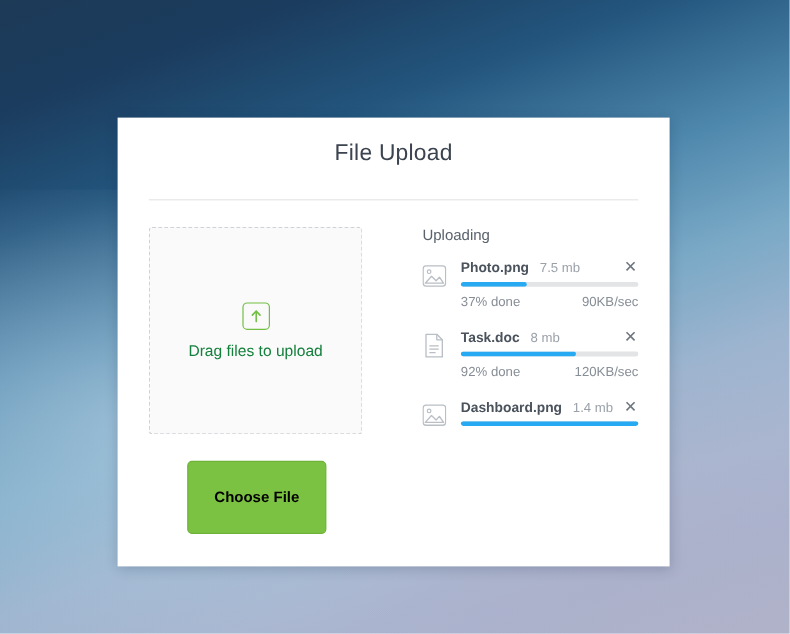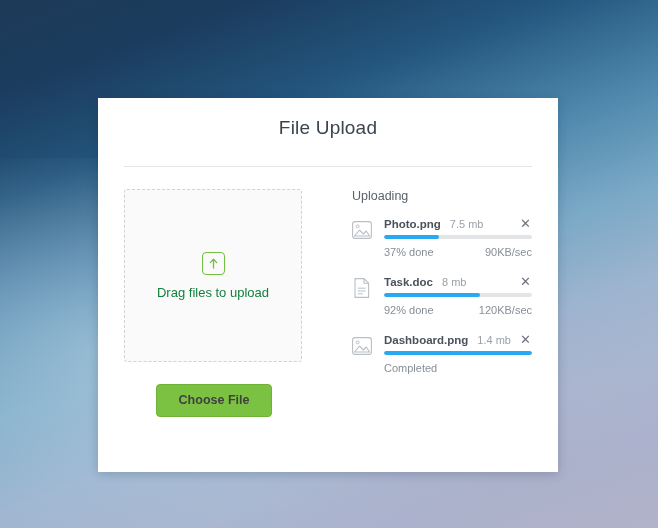"Completed" div.file-meta { html: <div> <span>Completed</span> <span></span> </div> -> none }
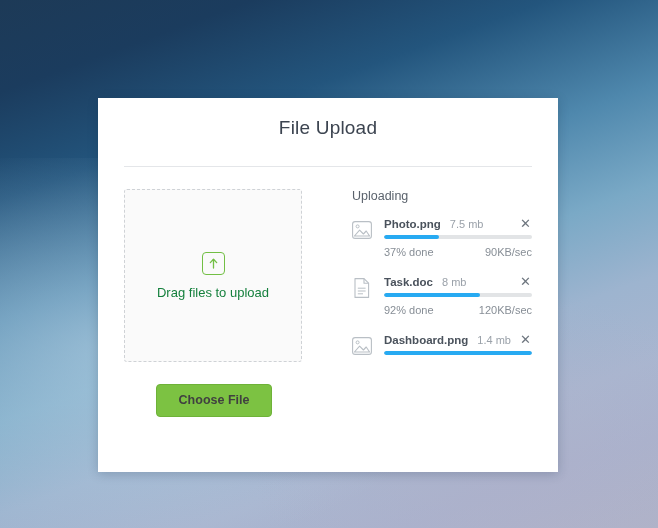"Choose File" .choose-btn { color: #404040 -> #000000; padding: 9px 22px -> 23px 22px }
